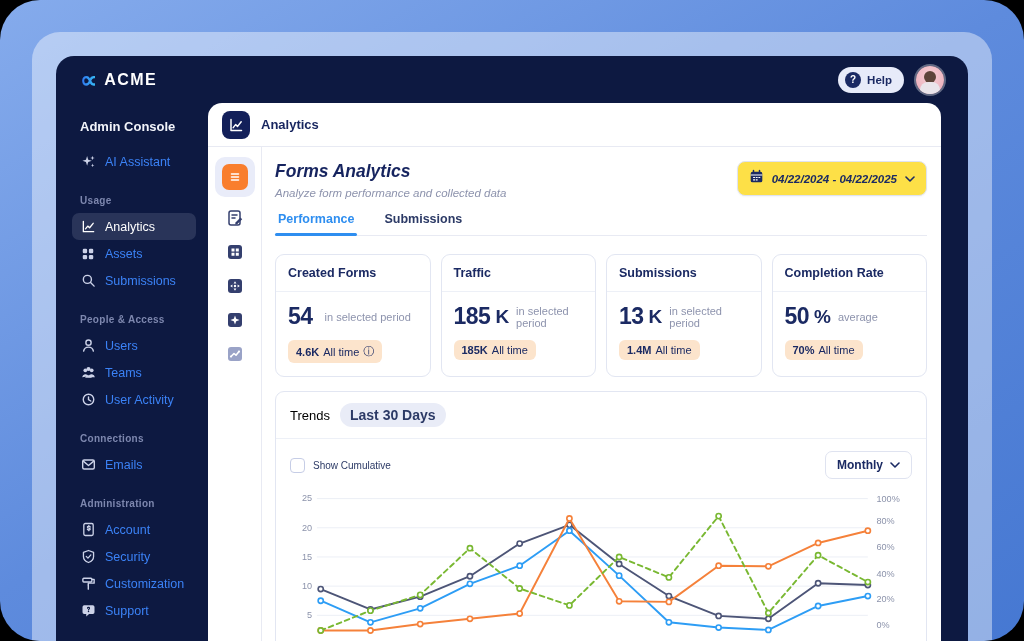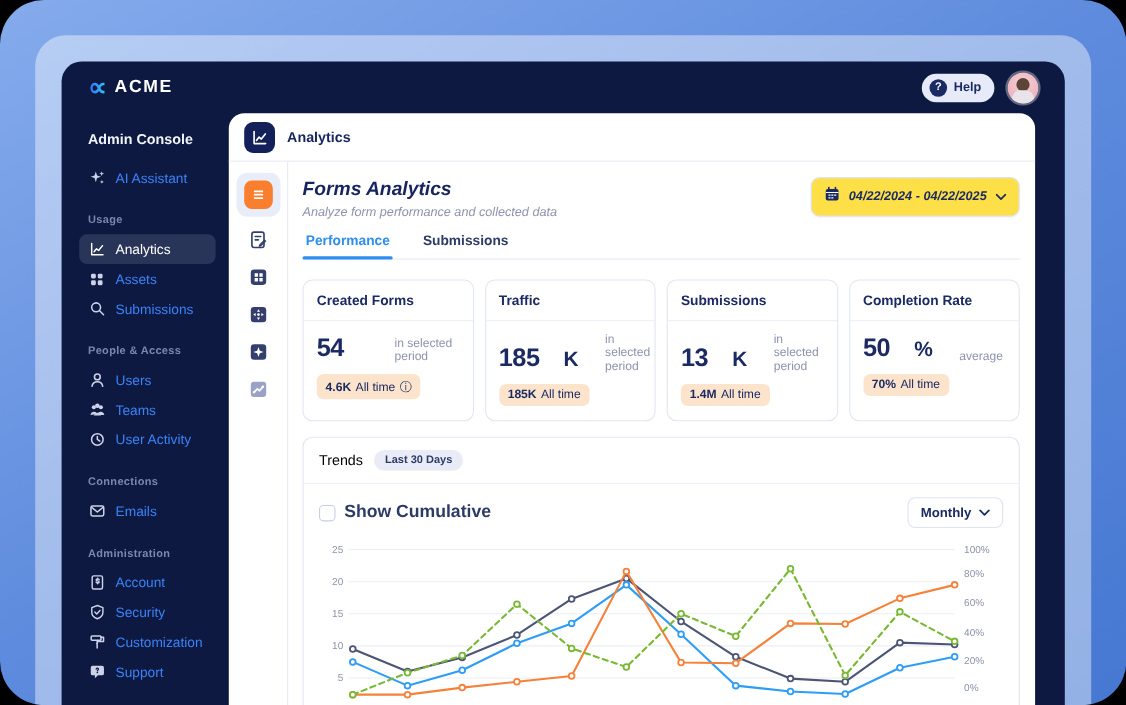"54" .metric { align-items: flex-end -> center; gap: 22px -> 5px }
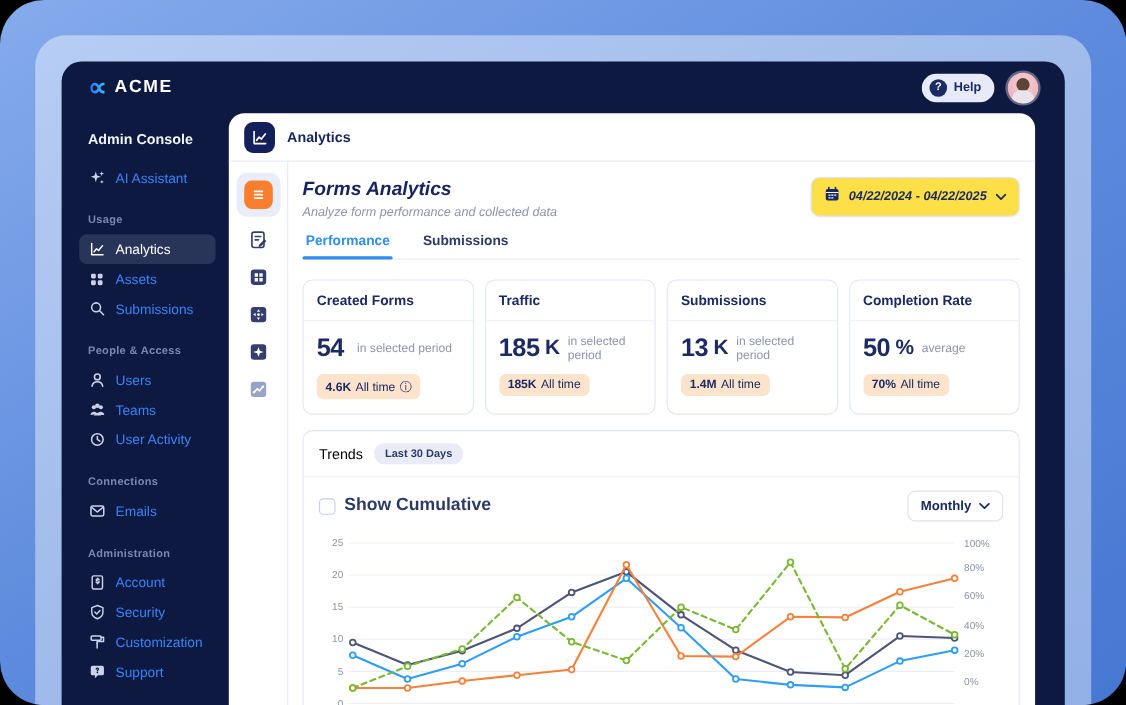"Last 30 Days" .pill { font-size: 10px -> 14px }
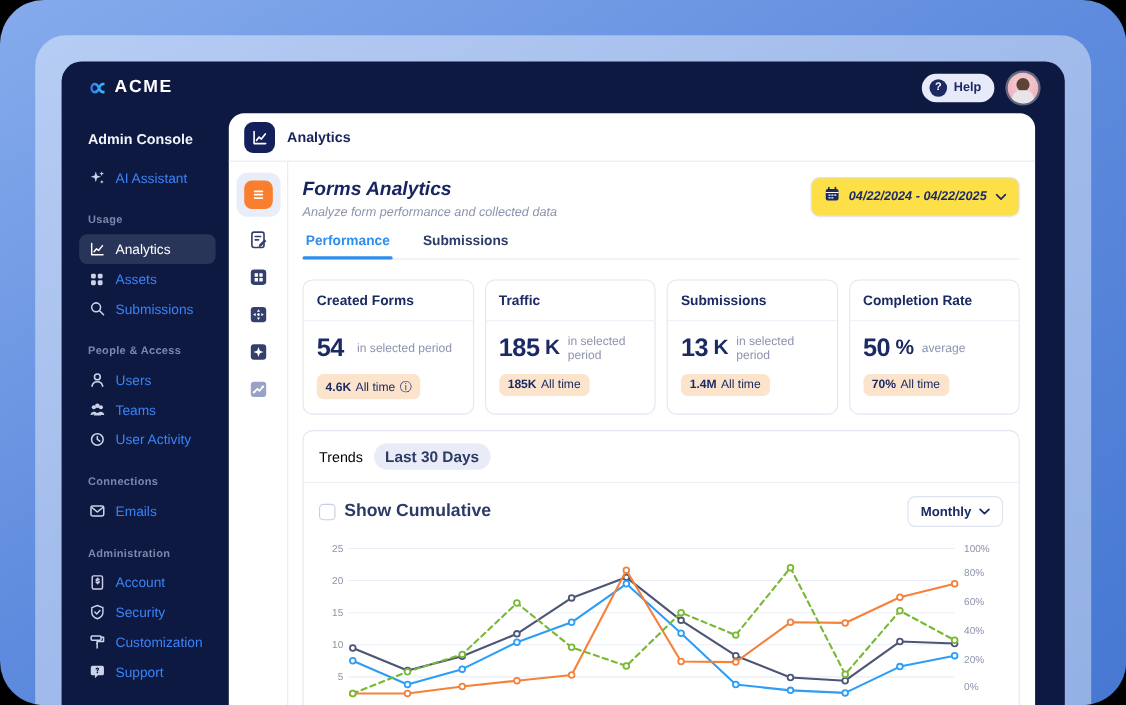"Show Cumulative" .chk-label { font-size: 16px -> 10px; font-weight: bold -> normal }
